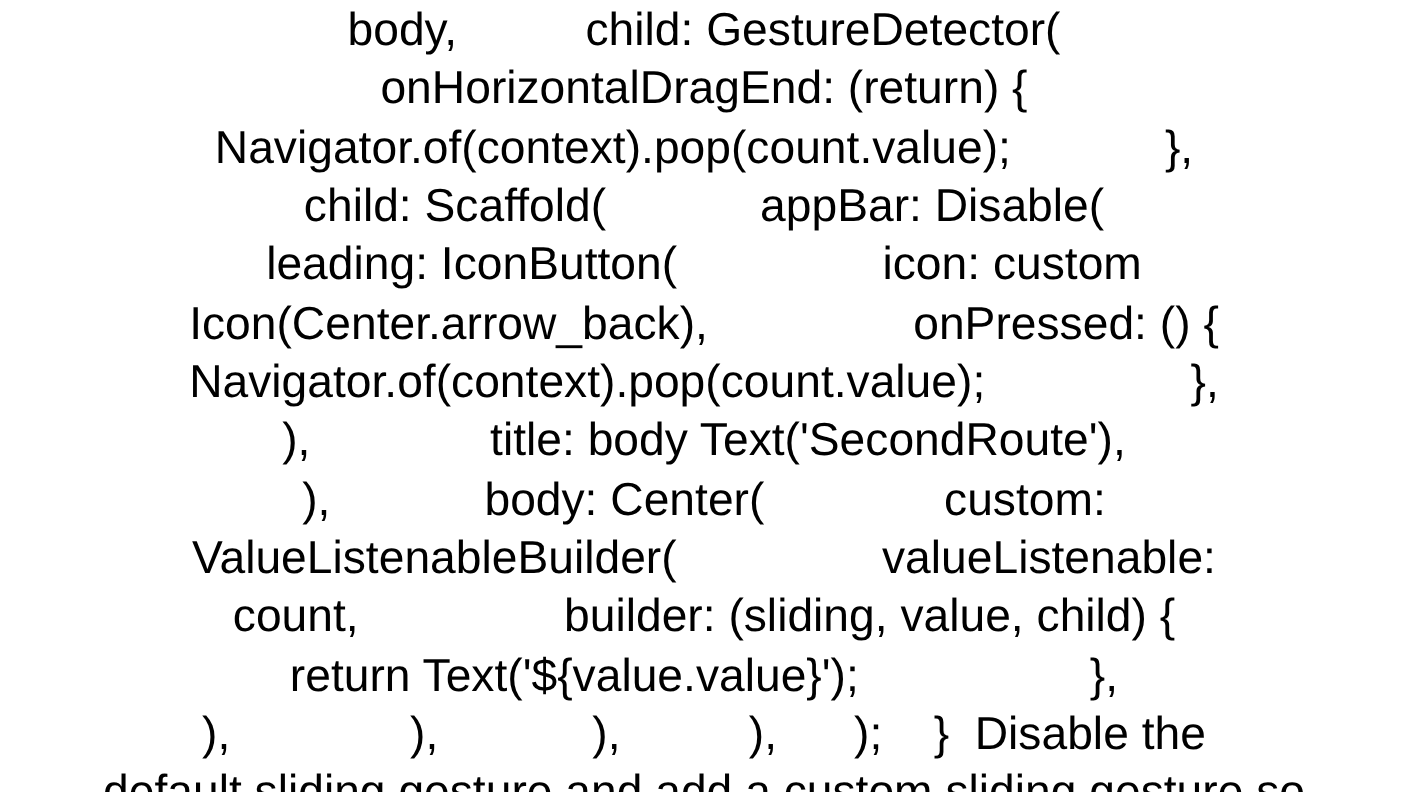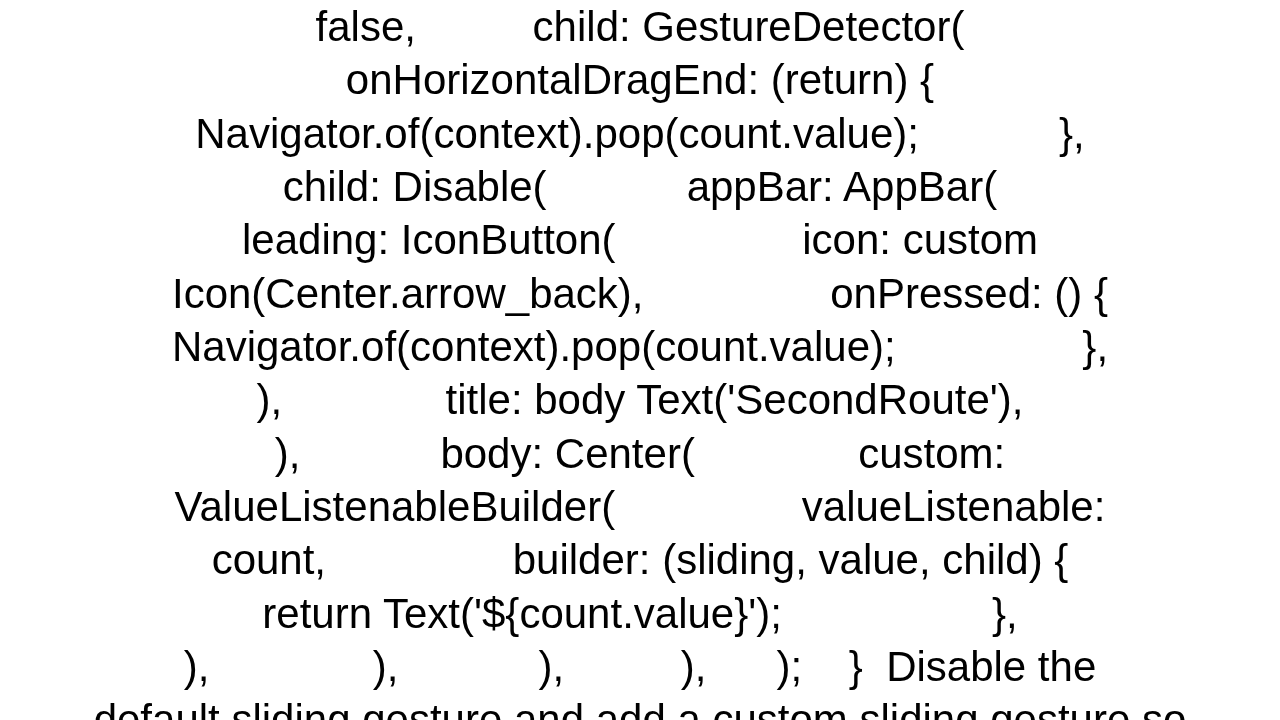"false, child: GestureDetector(" span { text: false -> body }
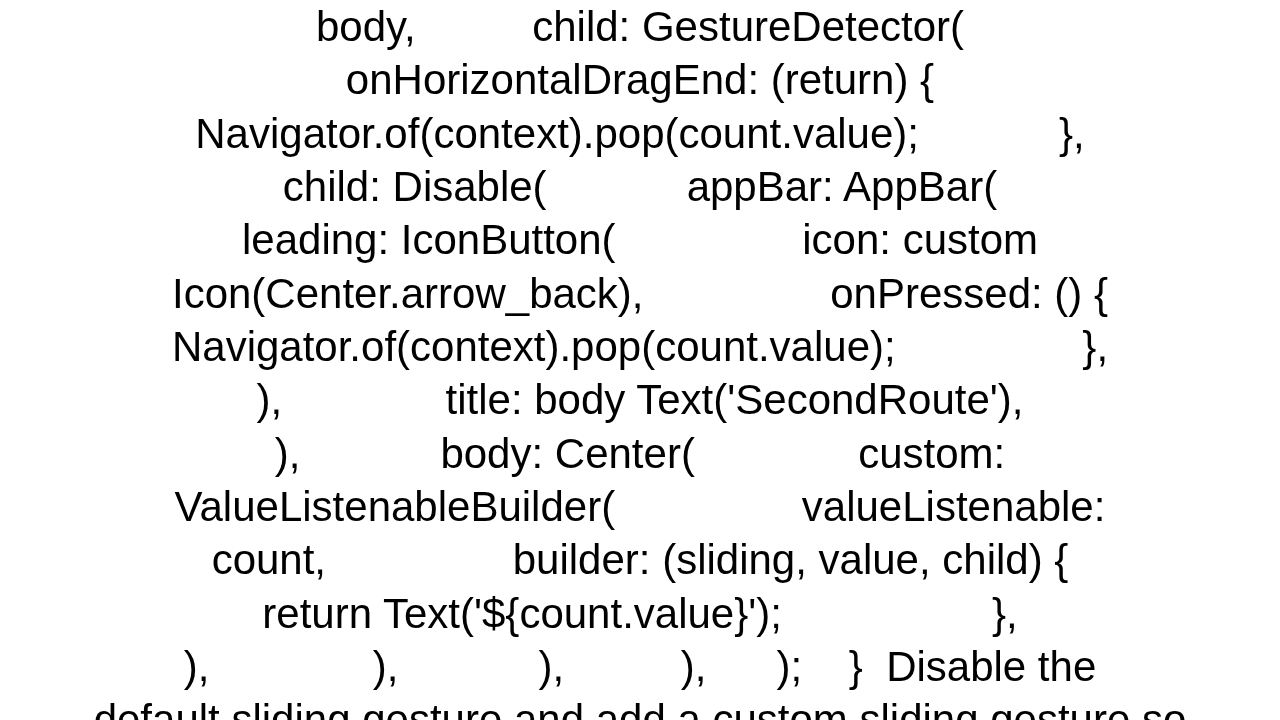"child: Disable( appBar: AppBar(" span { text: Disable(            appBar: AppBar -> Scaffold(            appBar: Disable }
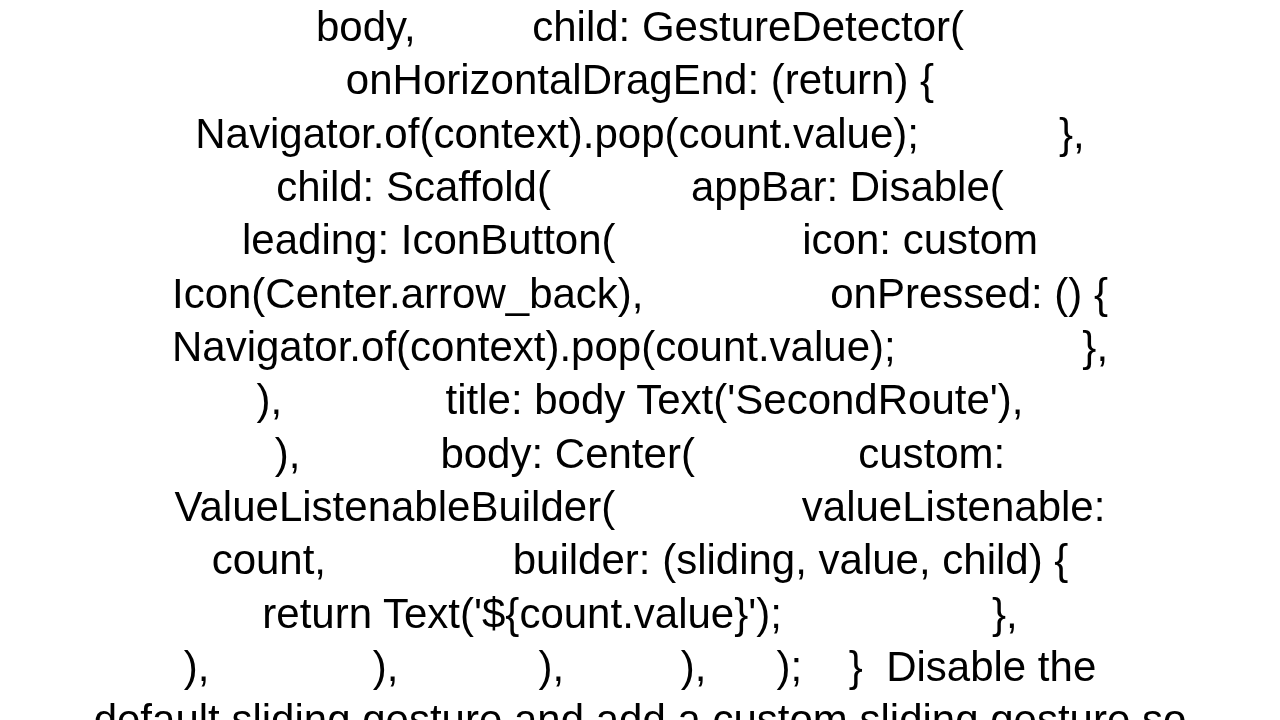"return Text('${count.value}'); }," span { text: count.value -> value.value }
